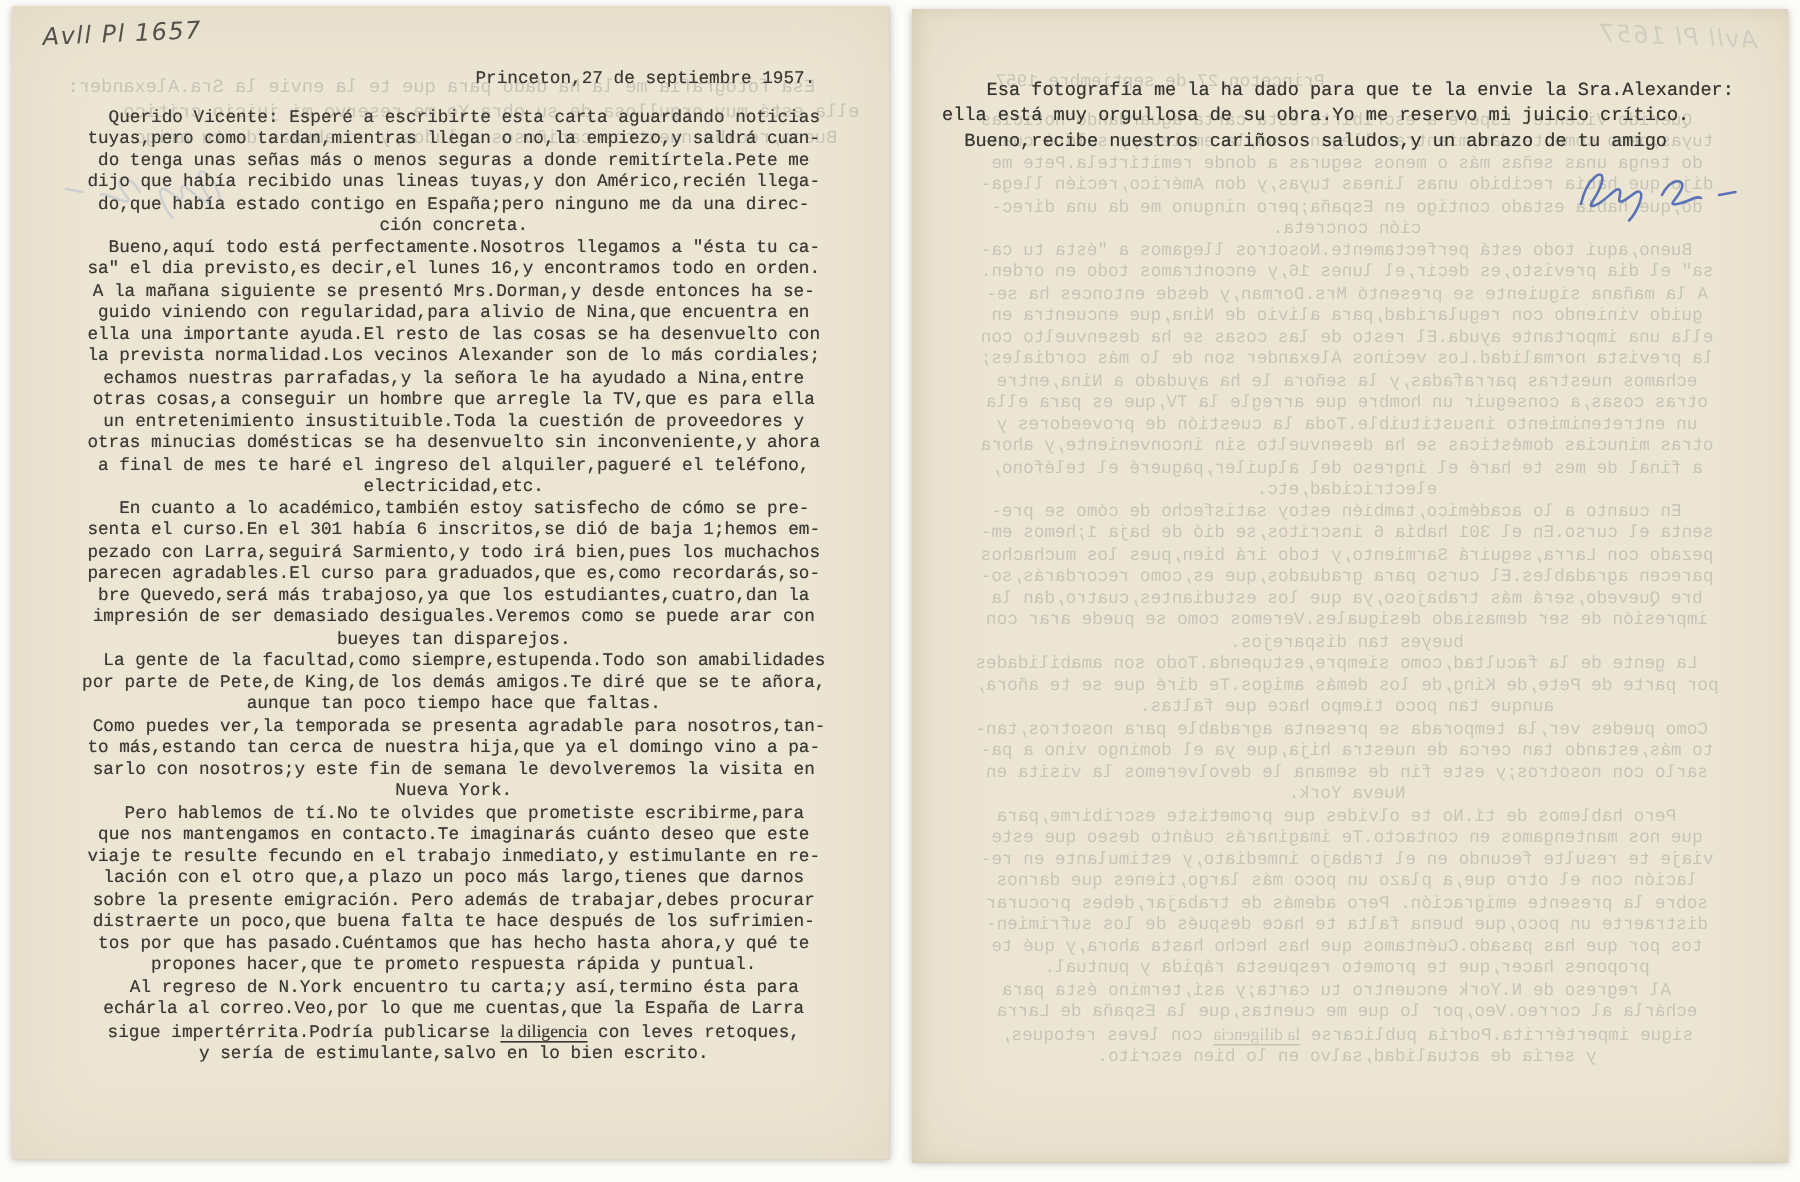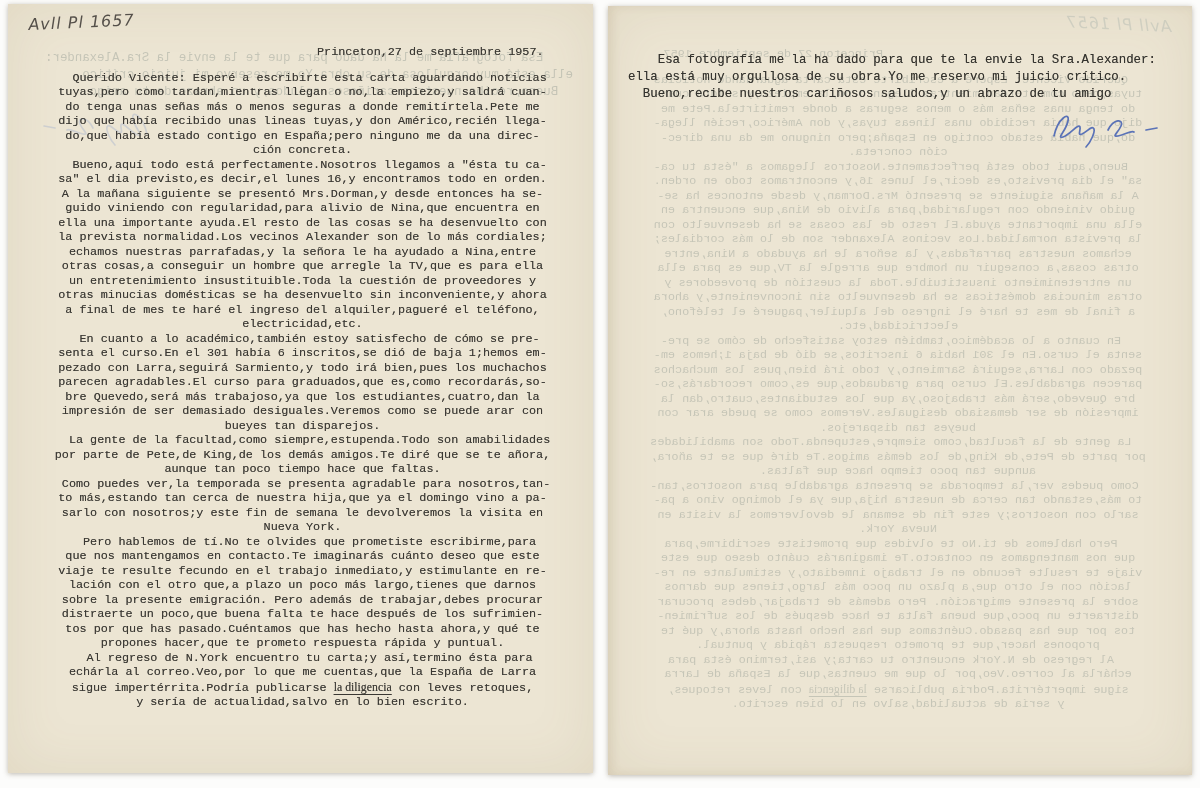"con leves retoques," span { text: actualidad,salvo -> estimulante,salvo }
